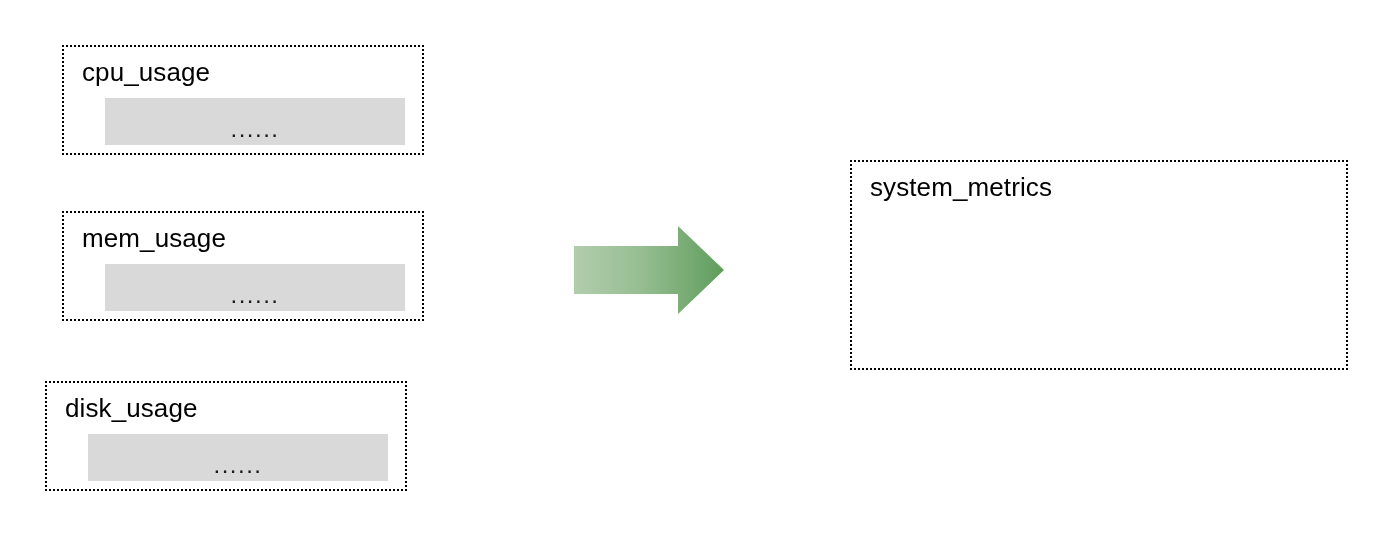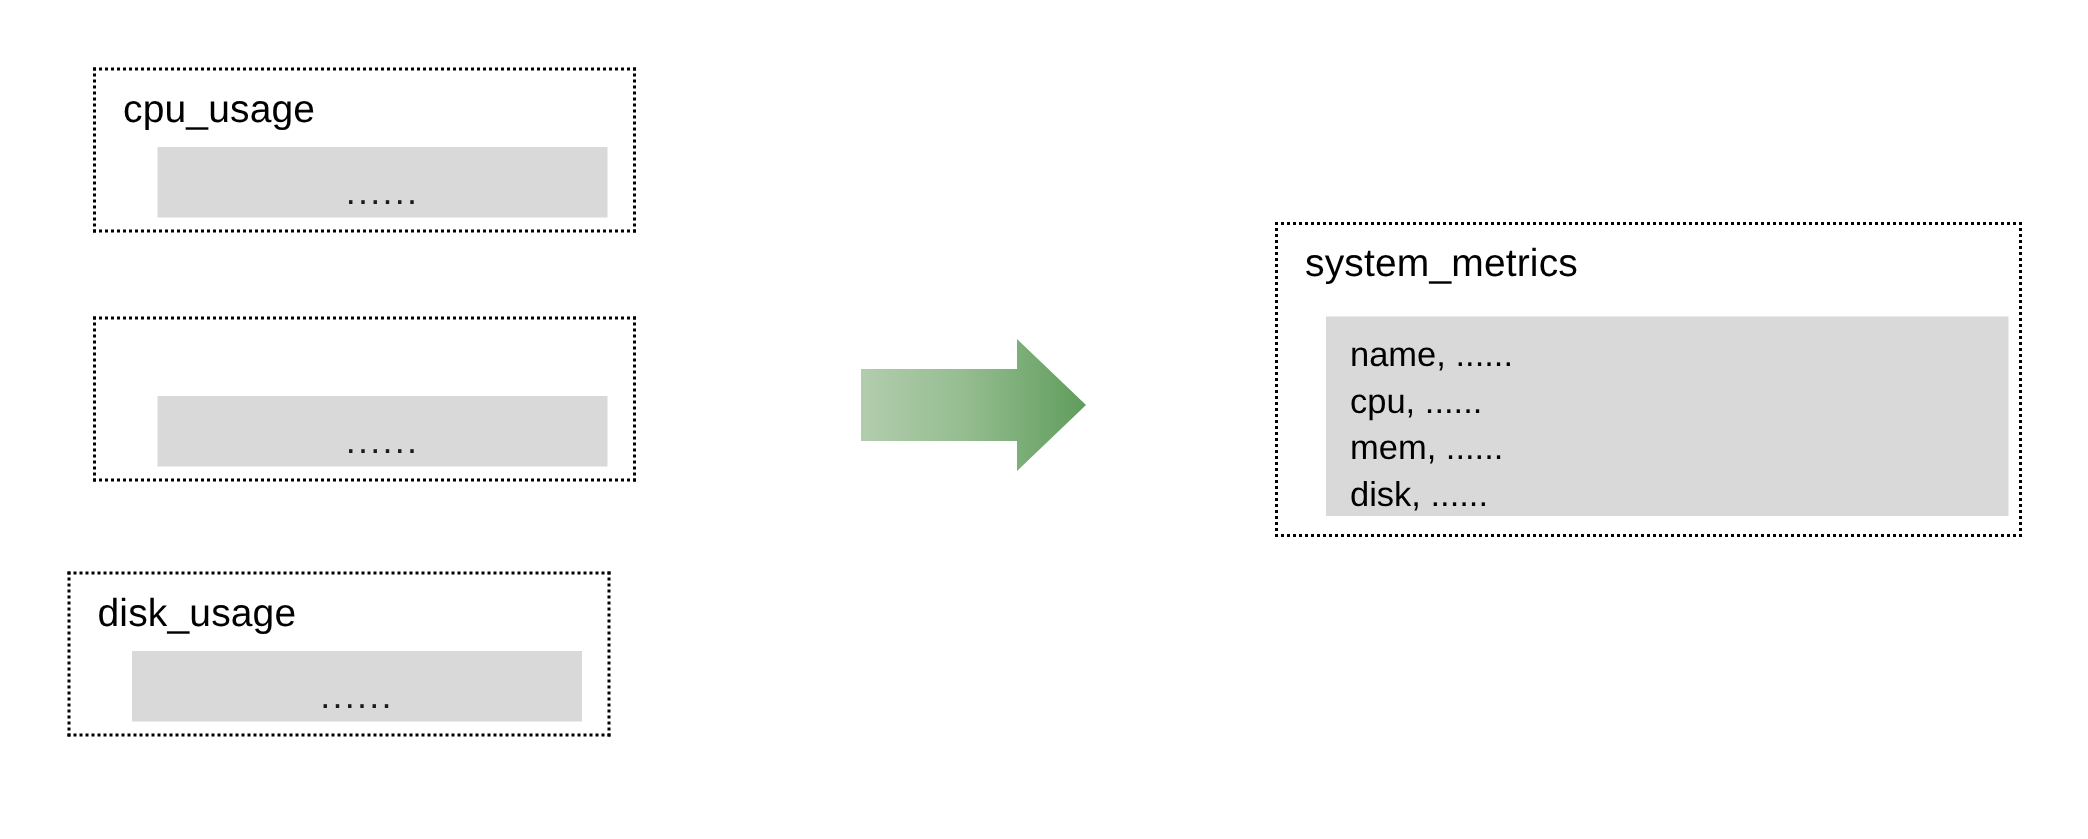"system_metrics" #box-system { top: 148px -> 160px }
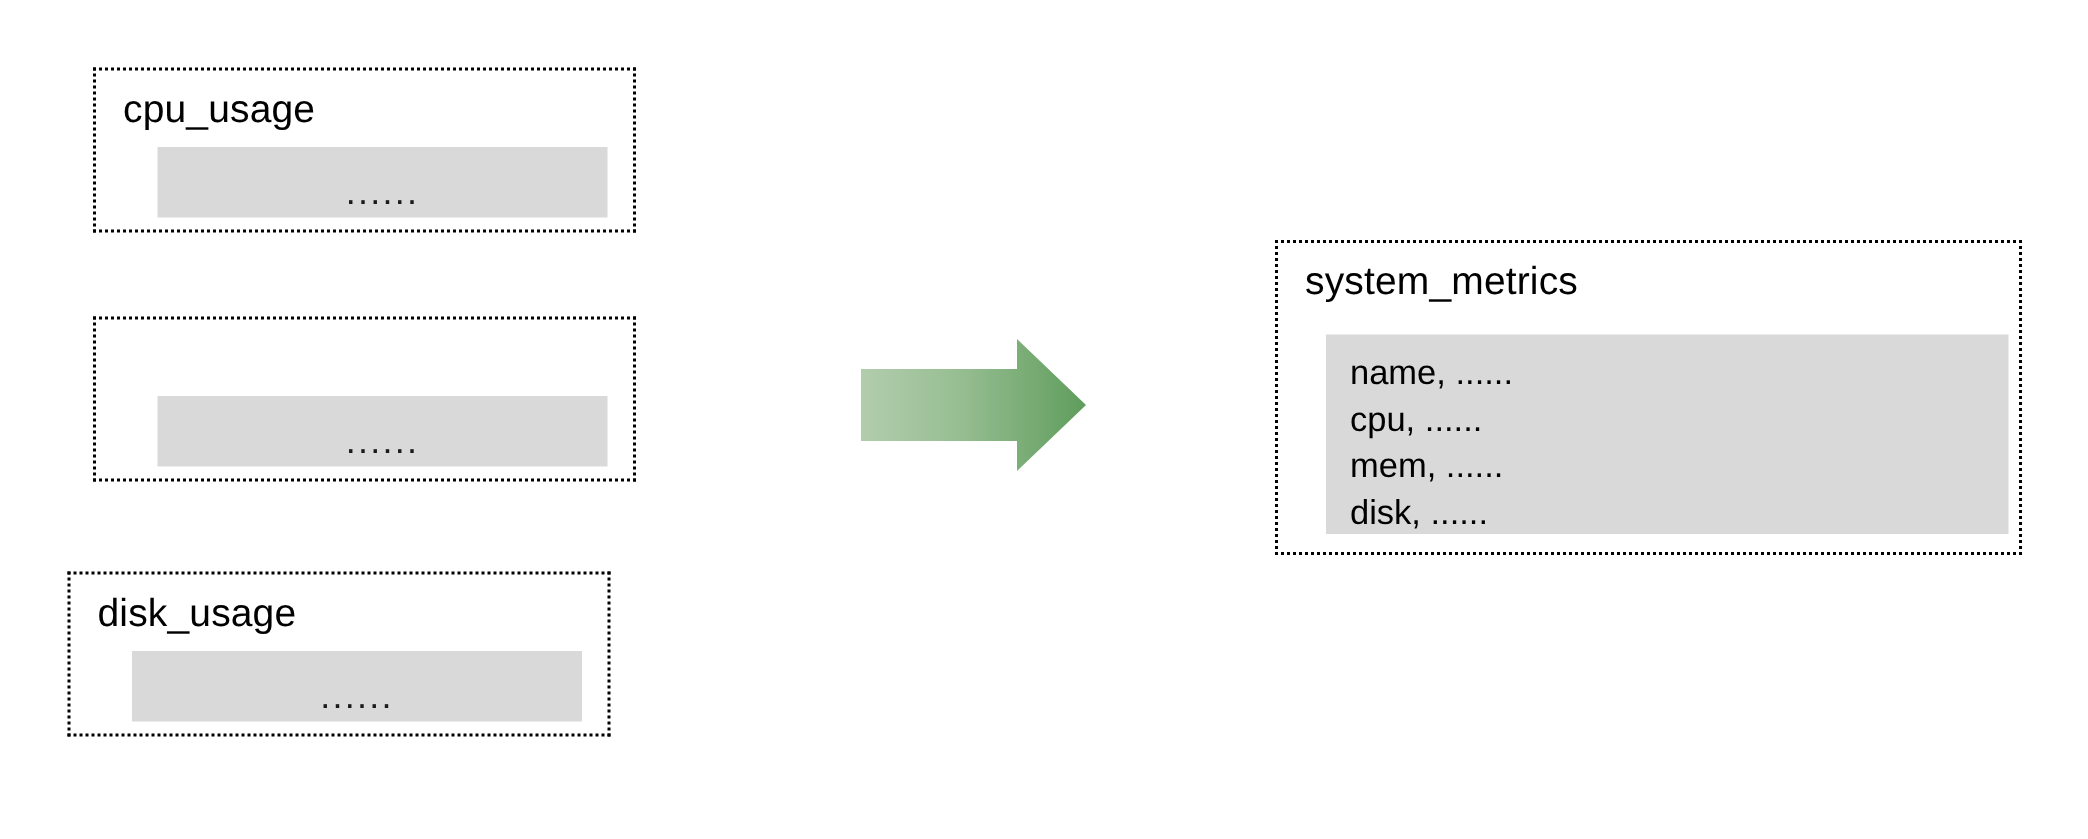"mem_usage" div.table-title { html: none -> <div>mem_usage</div> }
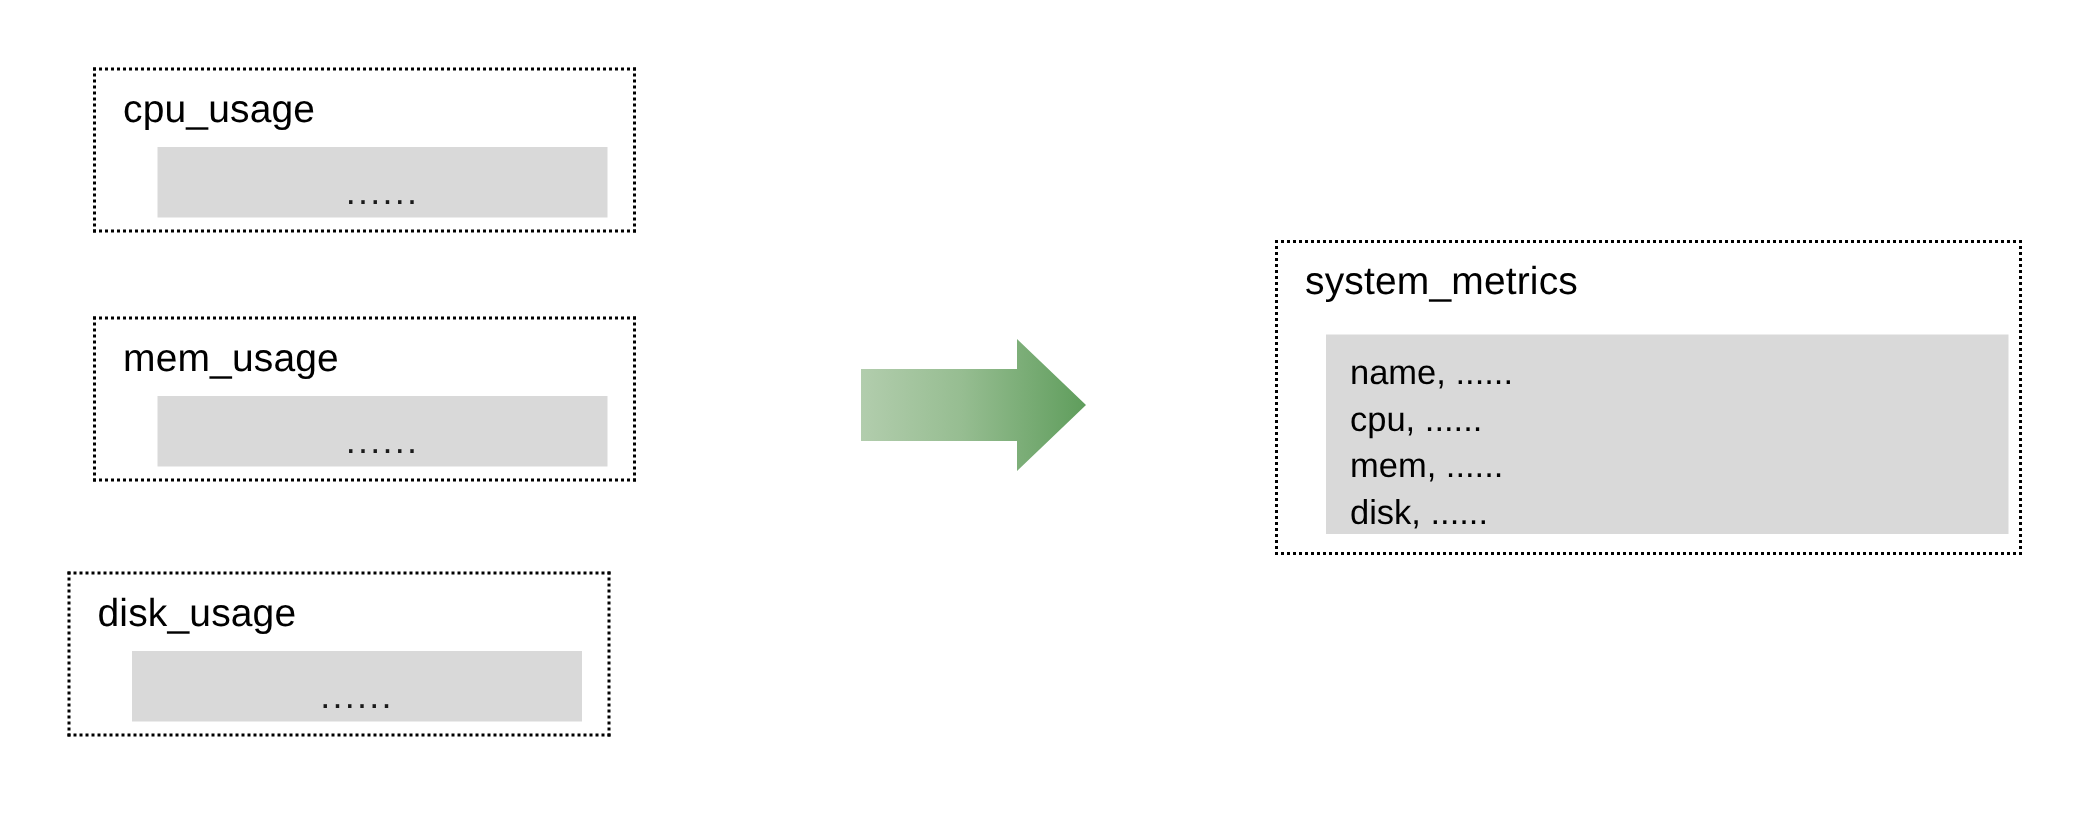"name, ......" div.table-body { html: <div> <div>name, ......</div> <div>cpu, ......</div> <div>mem, ......</div> <div>disk, ......</div> </div> -> none }
